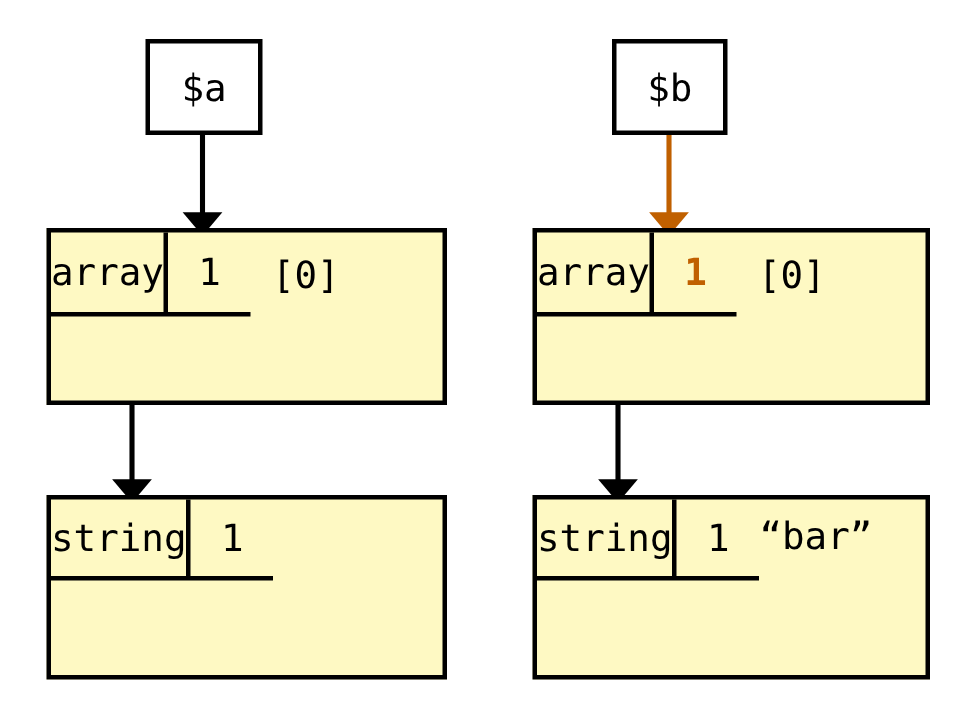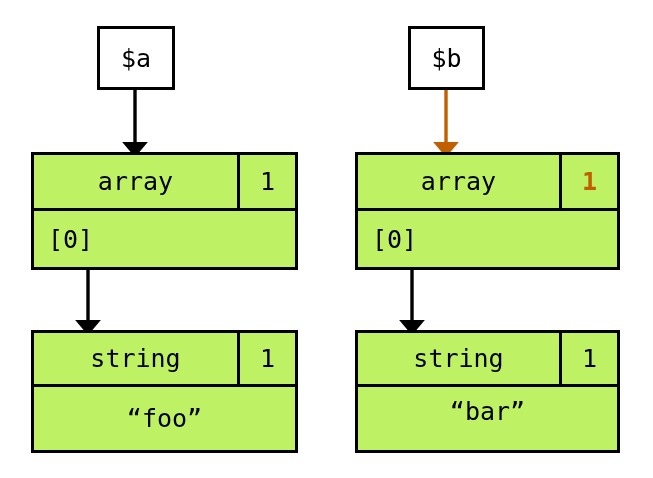"array" .zval { background: #bef264 -> #fef9c3; flex-direction: column -> none }
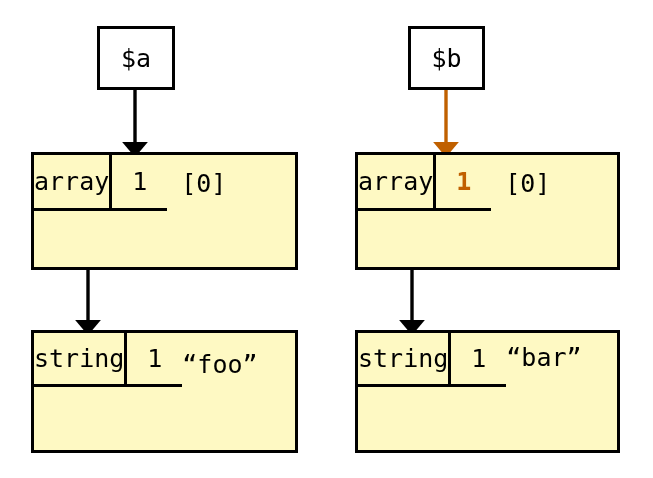"“foo”" div.zrow { html: <div> <div>“foo”</div> </div> -> none }
